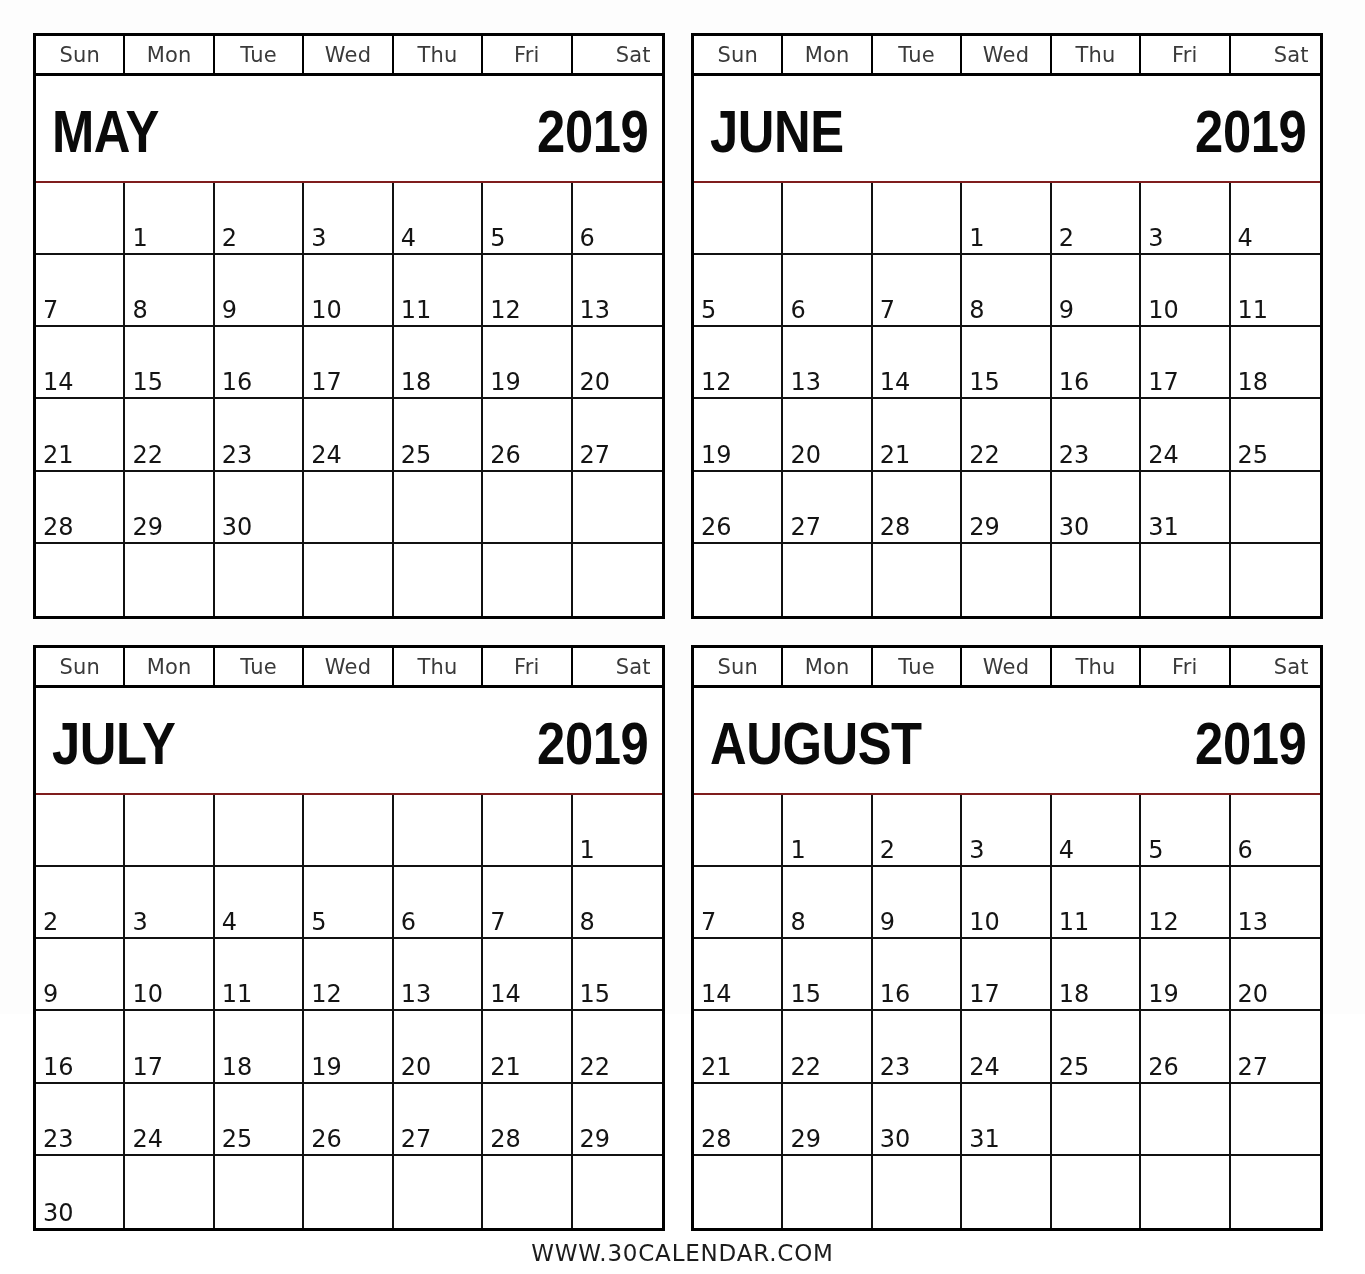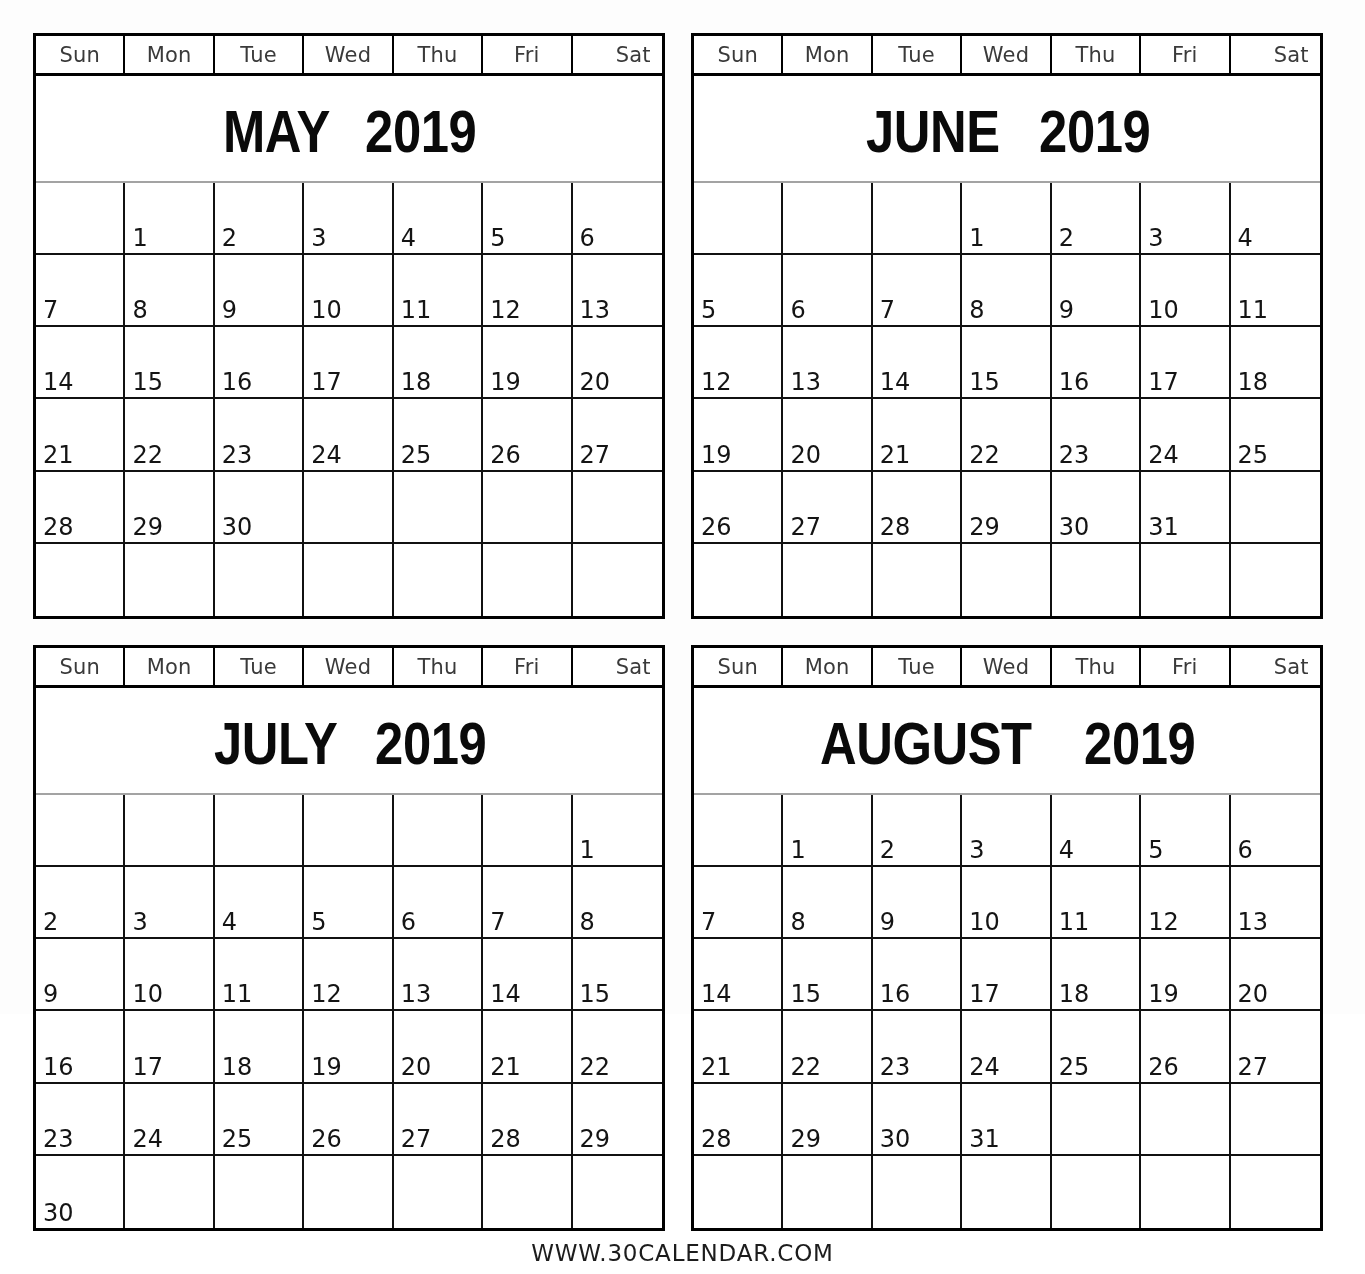"MAY" .title-band { border-bottom: 2px solid #a3a3a3 -> 2px solid #7f1d1d; justify-content: center -> space-between }
